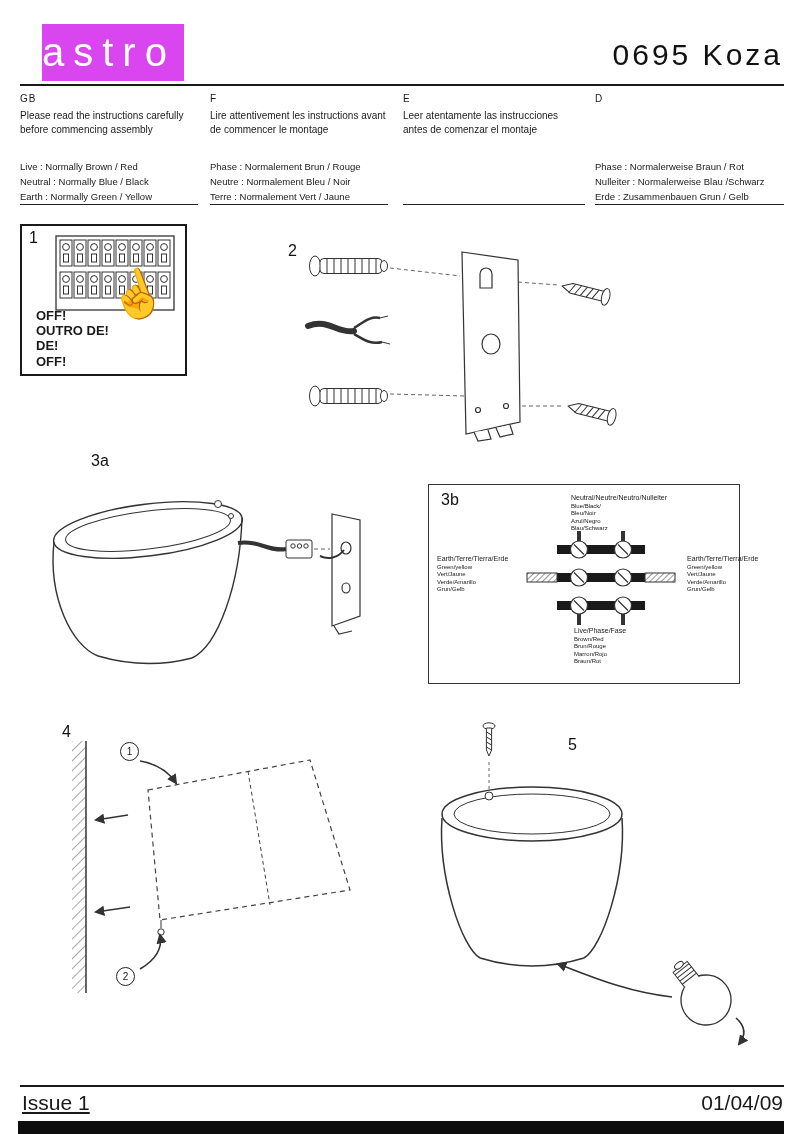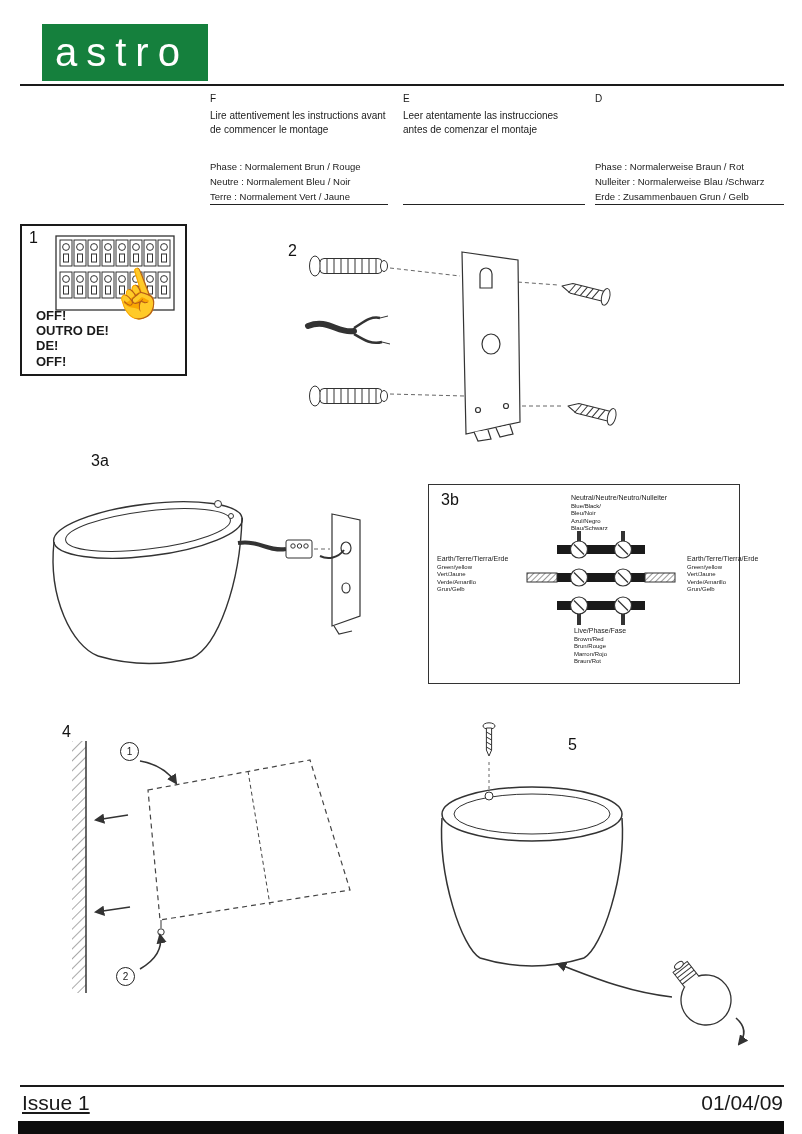"astro" .logo-box { background: #15803d -> #d946ef; padding-left: 13px -> none; width: 166px -> 142px }
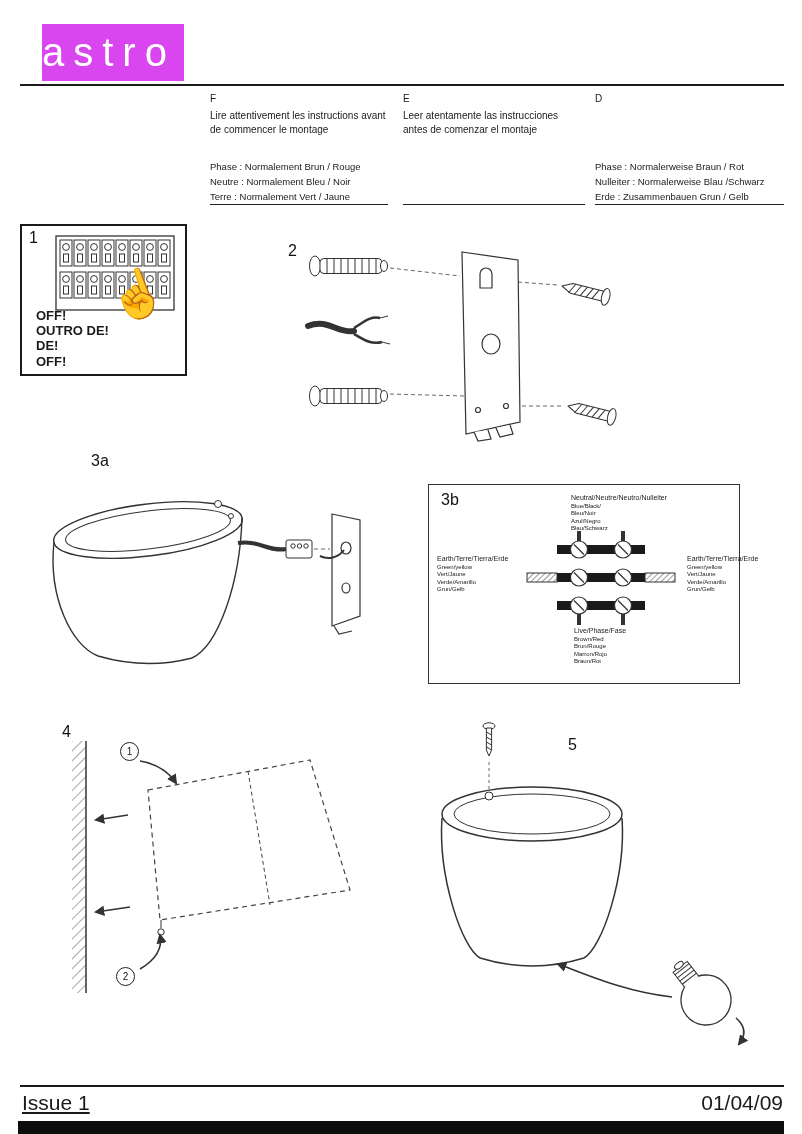"0695 Koza" div.product { html: none -> <div>0695 Koza</div> }
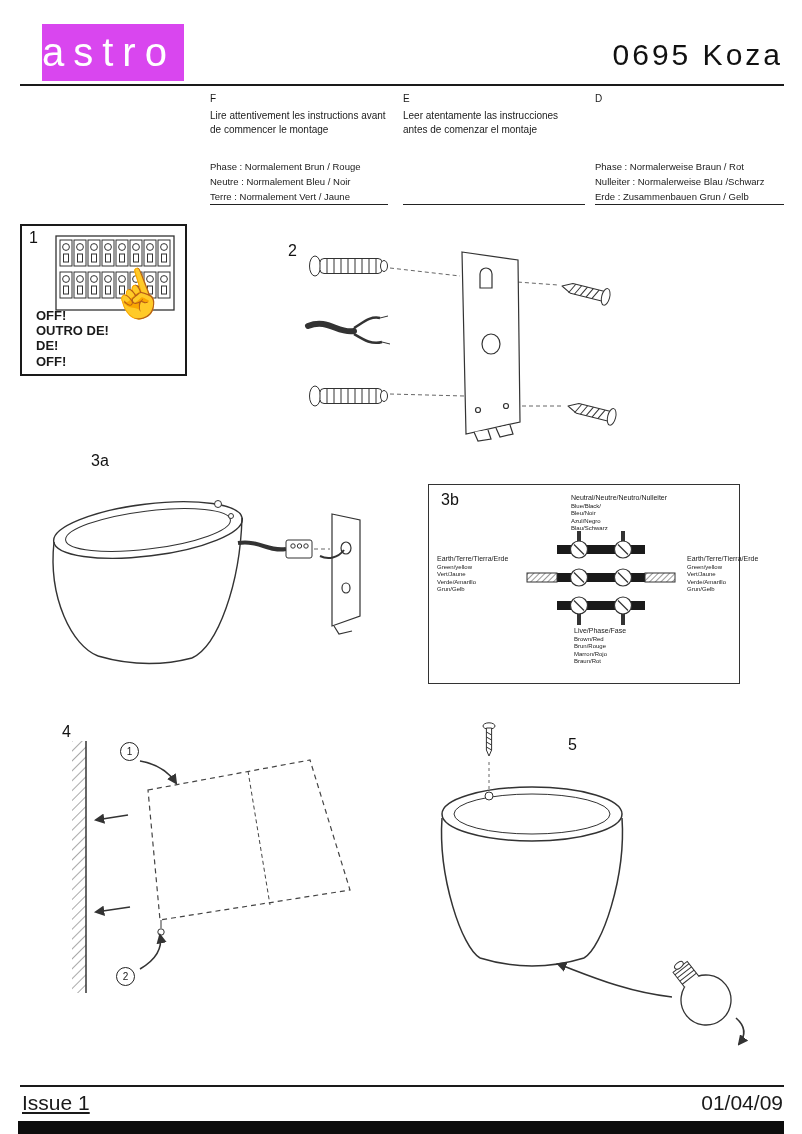"GB" div.col { html: none -> <div> <div>GB</div> <div>Please read the instructions carefully before commencing assembly</div> <div> <div>Live : Normally Brown / Red</div> <div>Neutral : Normally Blue / Black</div> <div>Earth : Normally Green / Yellow</div> </div> <div></div> </div> }
